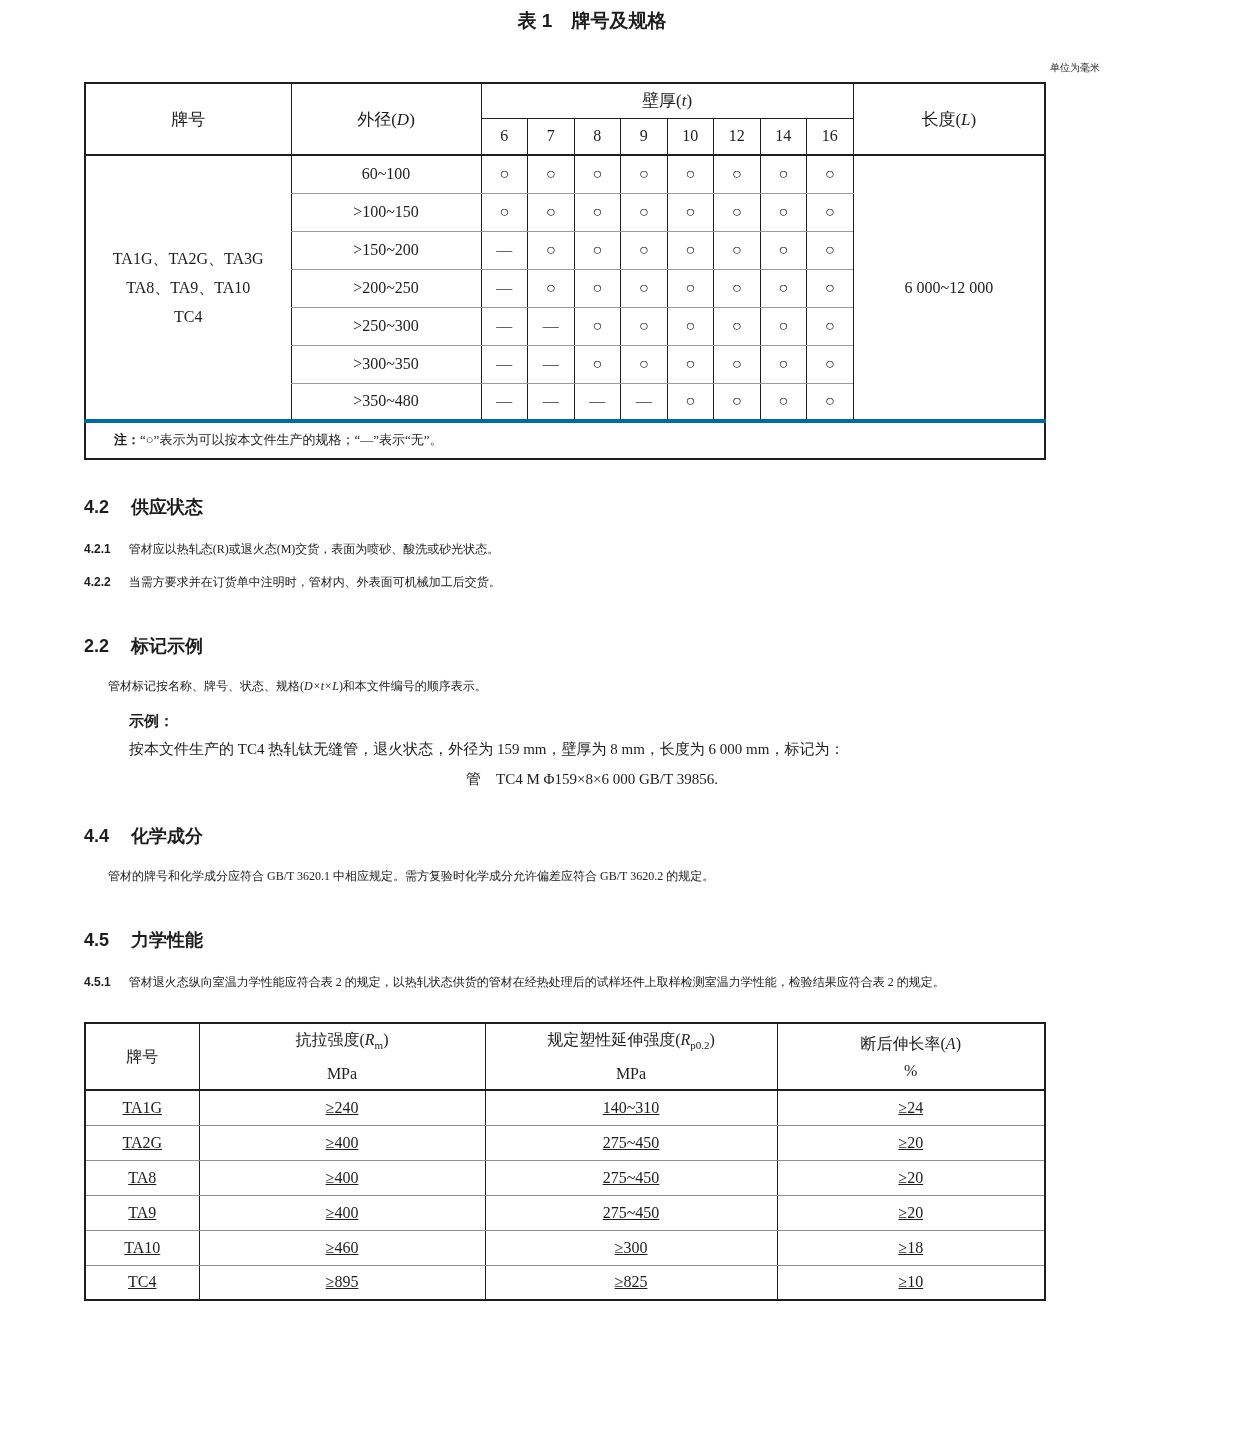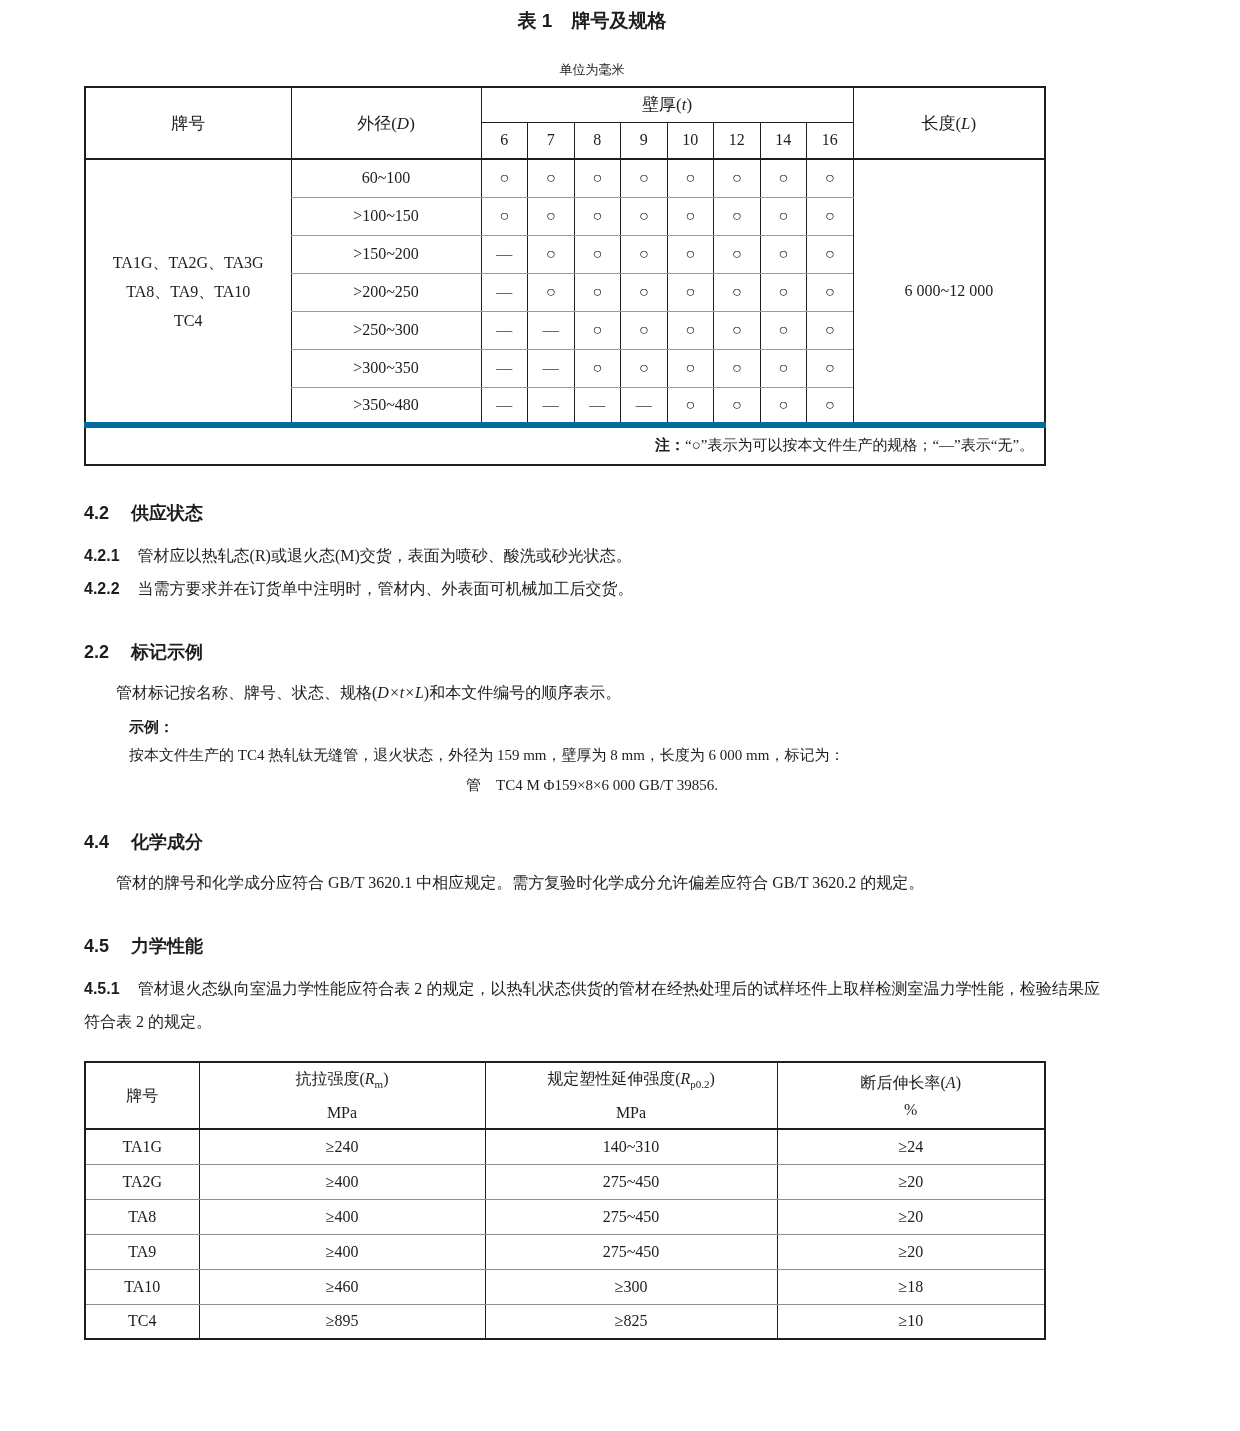"单位为毫米" .unit-note { font-size: 13px -> 10px; text-align: center -> right }
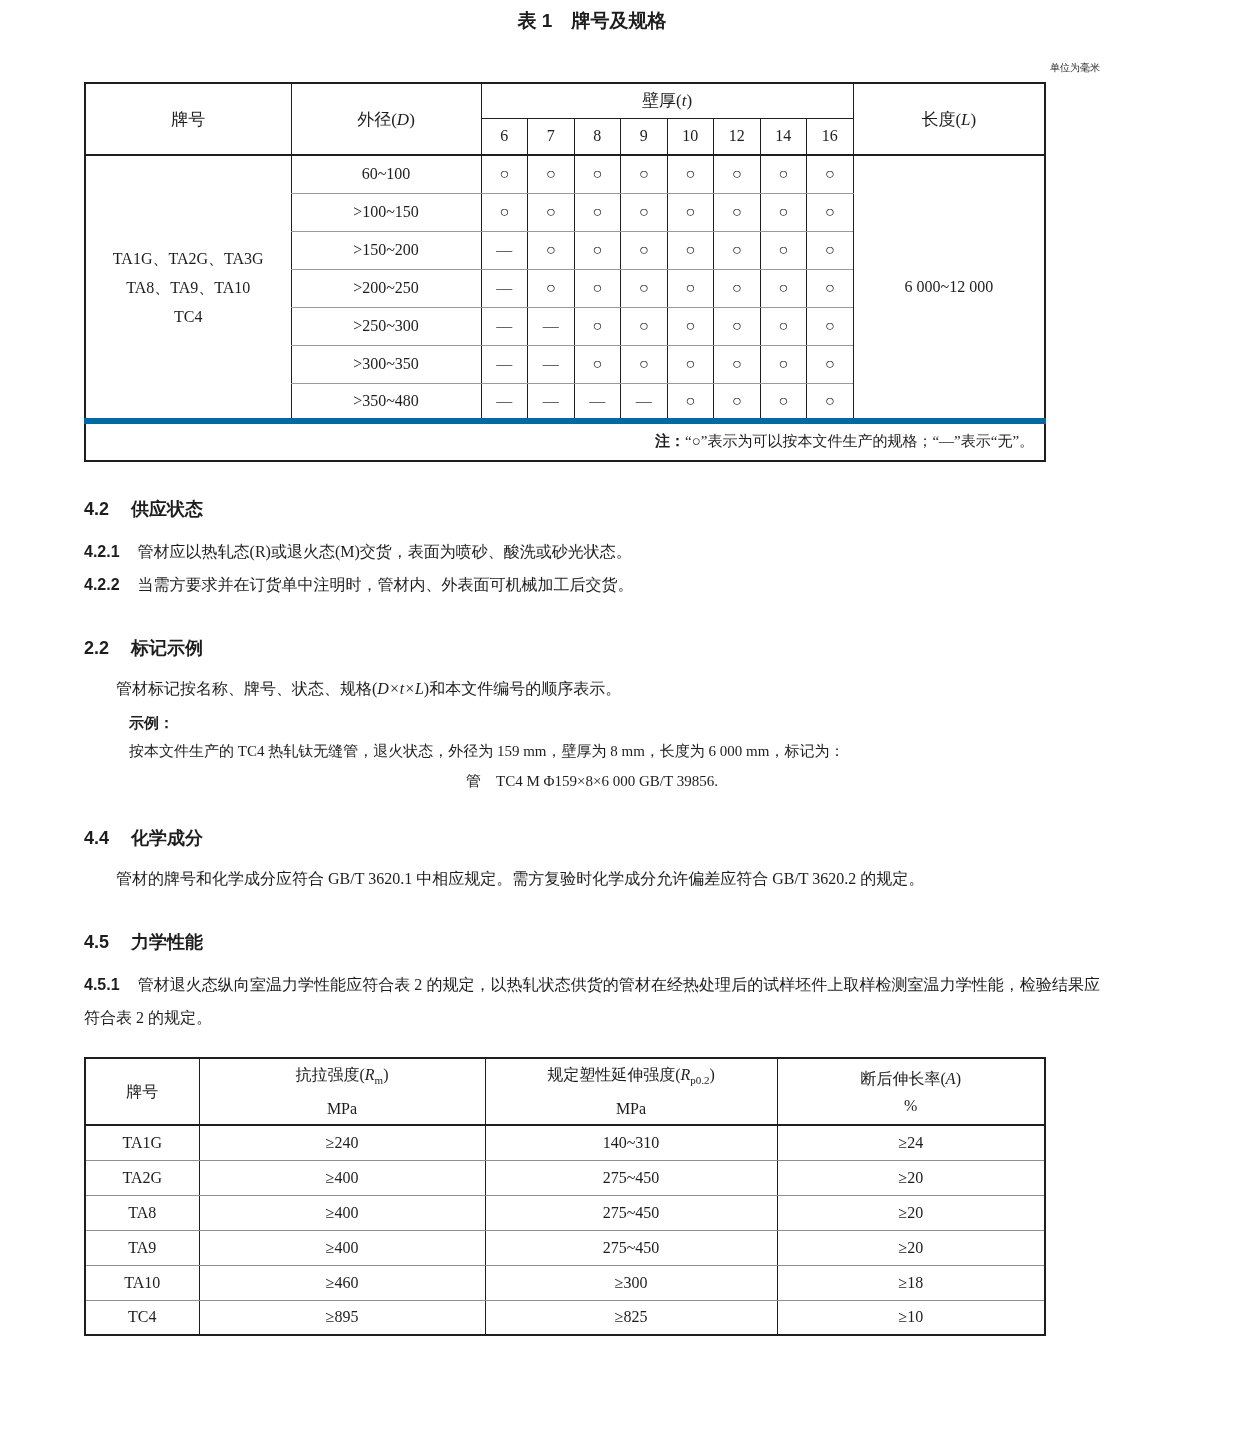"注：“○”表示为可以按本文件生产的规格；“—”表示“无”。" .t1 tr.note-row td { border-top: 6px solid #0369a1 -> 4px solid #0369a1; font-size: 15px -> 13px; text-align: right -> left }
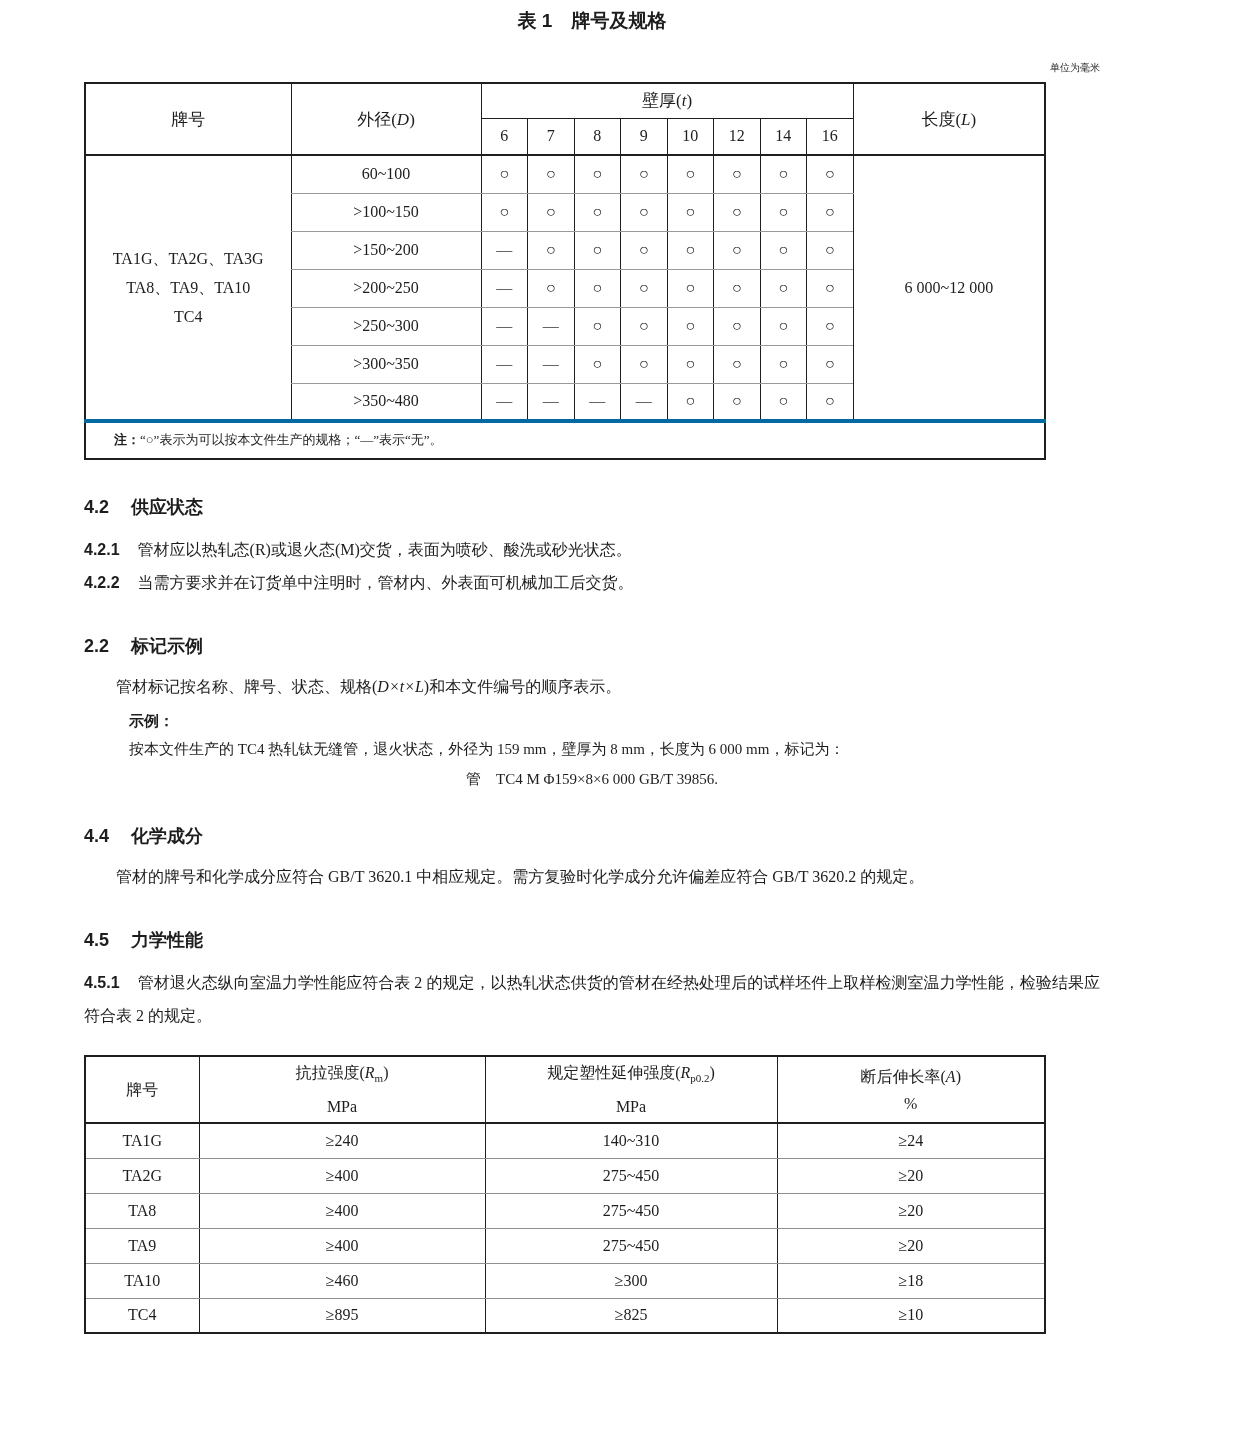"4.2.1 管材应以热轧态(R)或退火态(M)交货，表面为喷砂、酸洗或砂光状态。" .clause { font-size: 16px -> 12px }
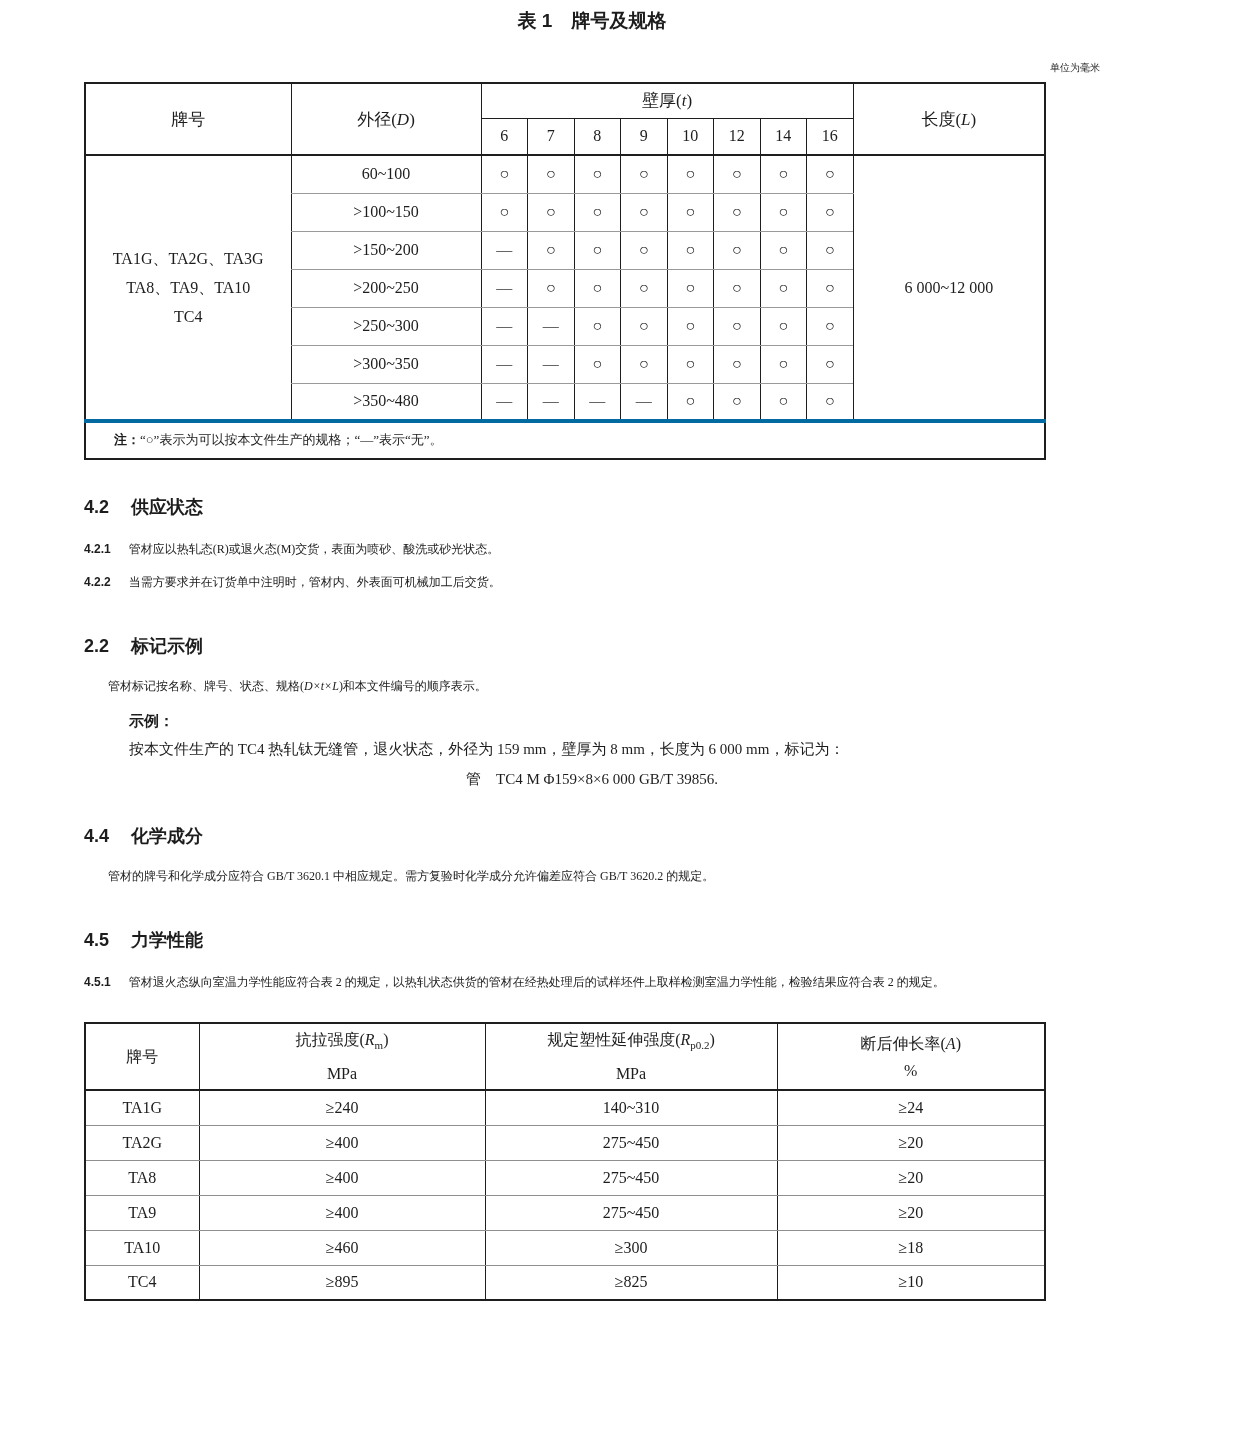"TA1G" .t2 tr.r td { text-decoration: none -> underline }
